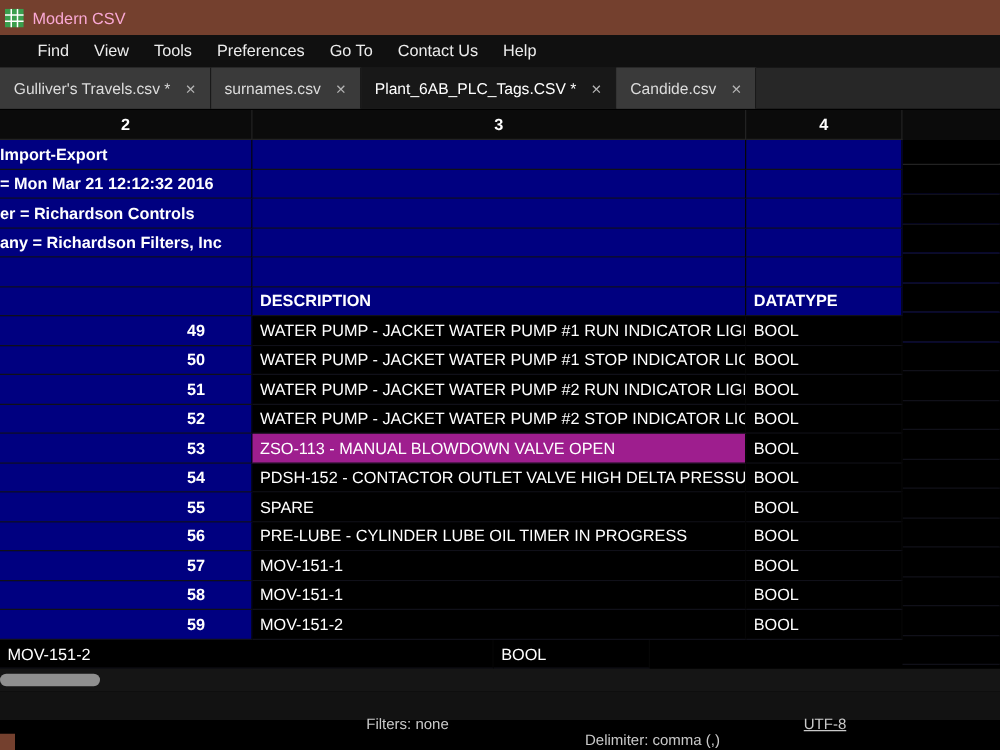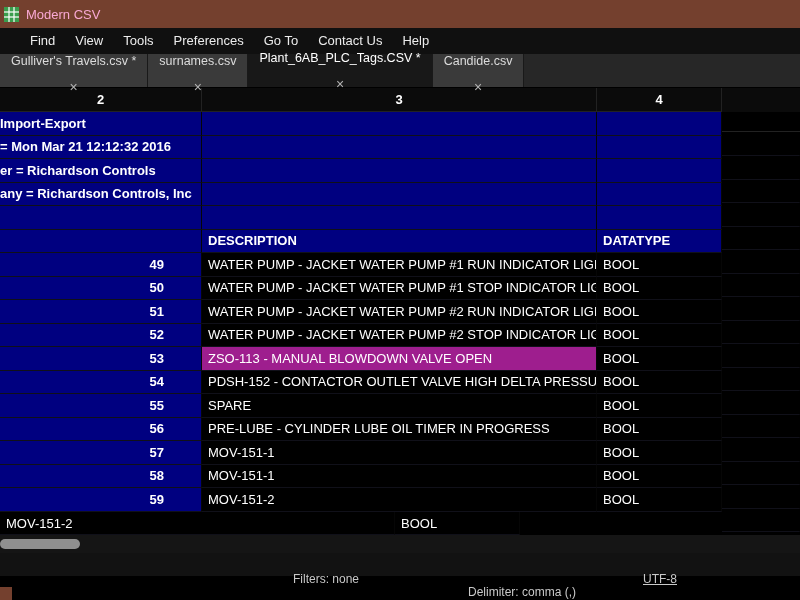"Gulliver's Travels.csv *" .tab { flex-direction: column -> none }
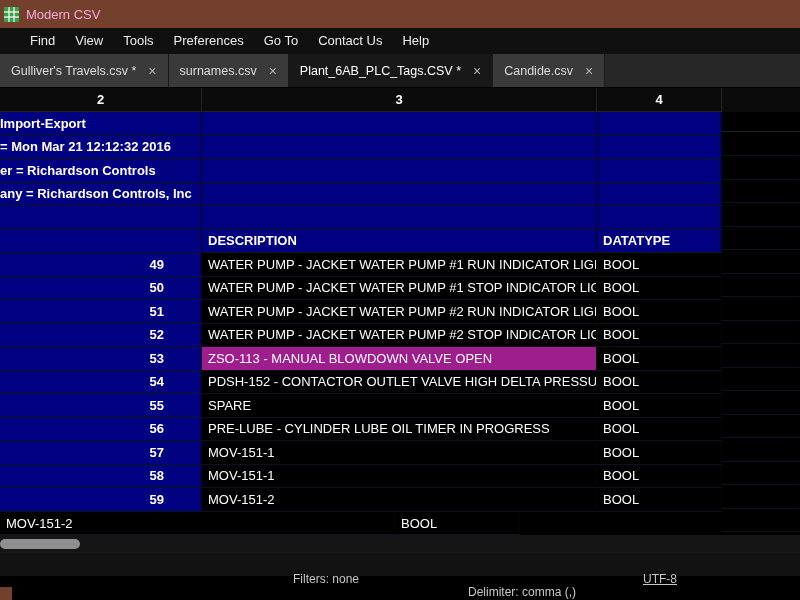"any = Richardson Controls, Inc" div.cell { text: Controls -> Filters }
